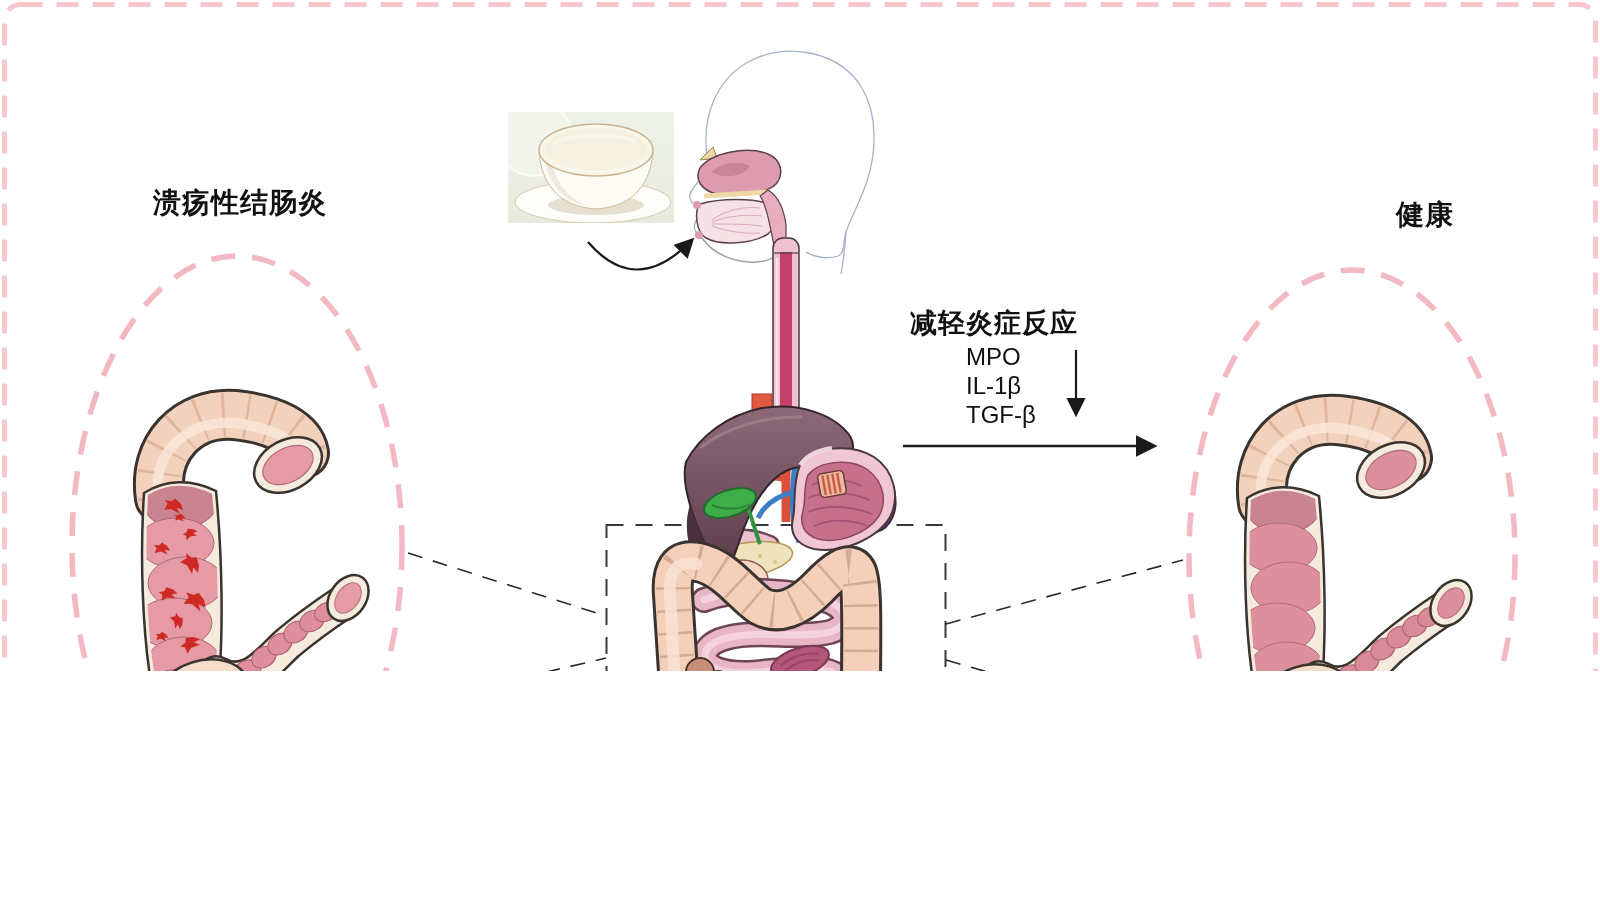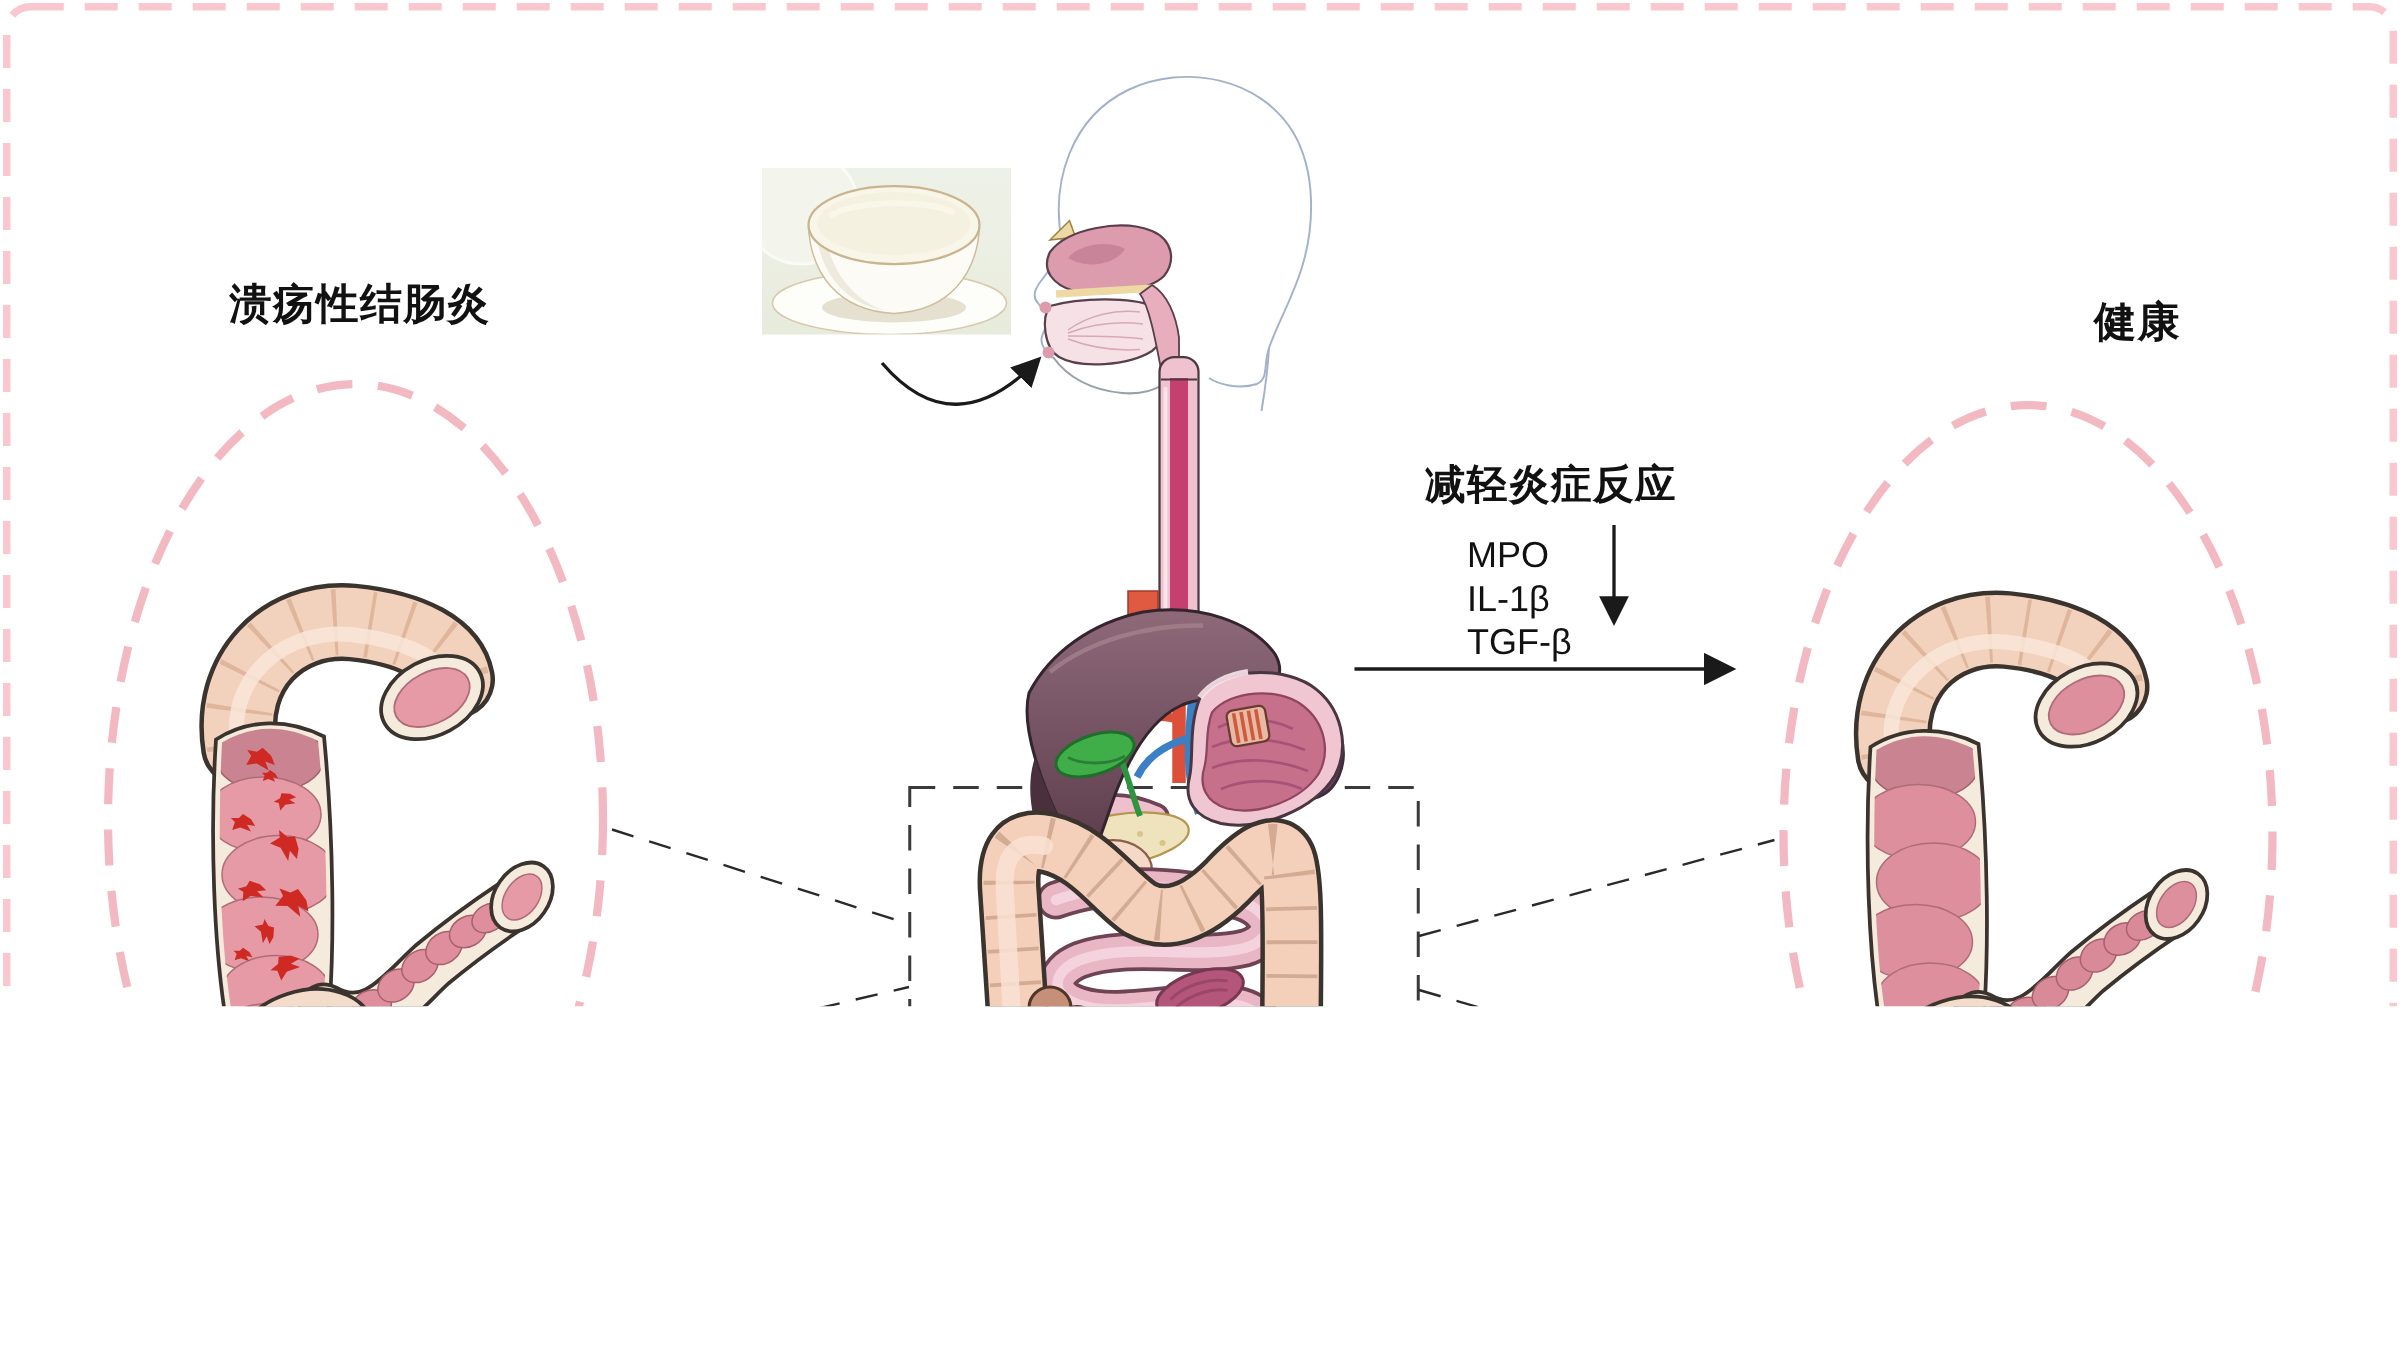"减轻炎症反应" div.txt { left: 950px -> 910px }
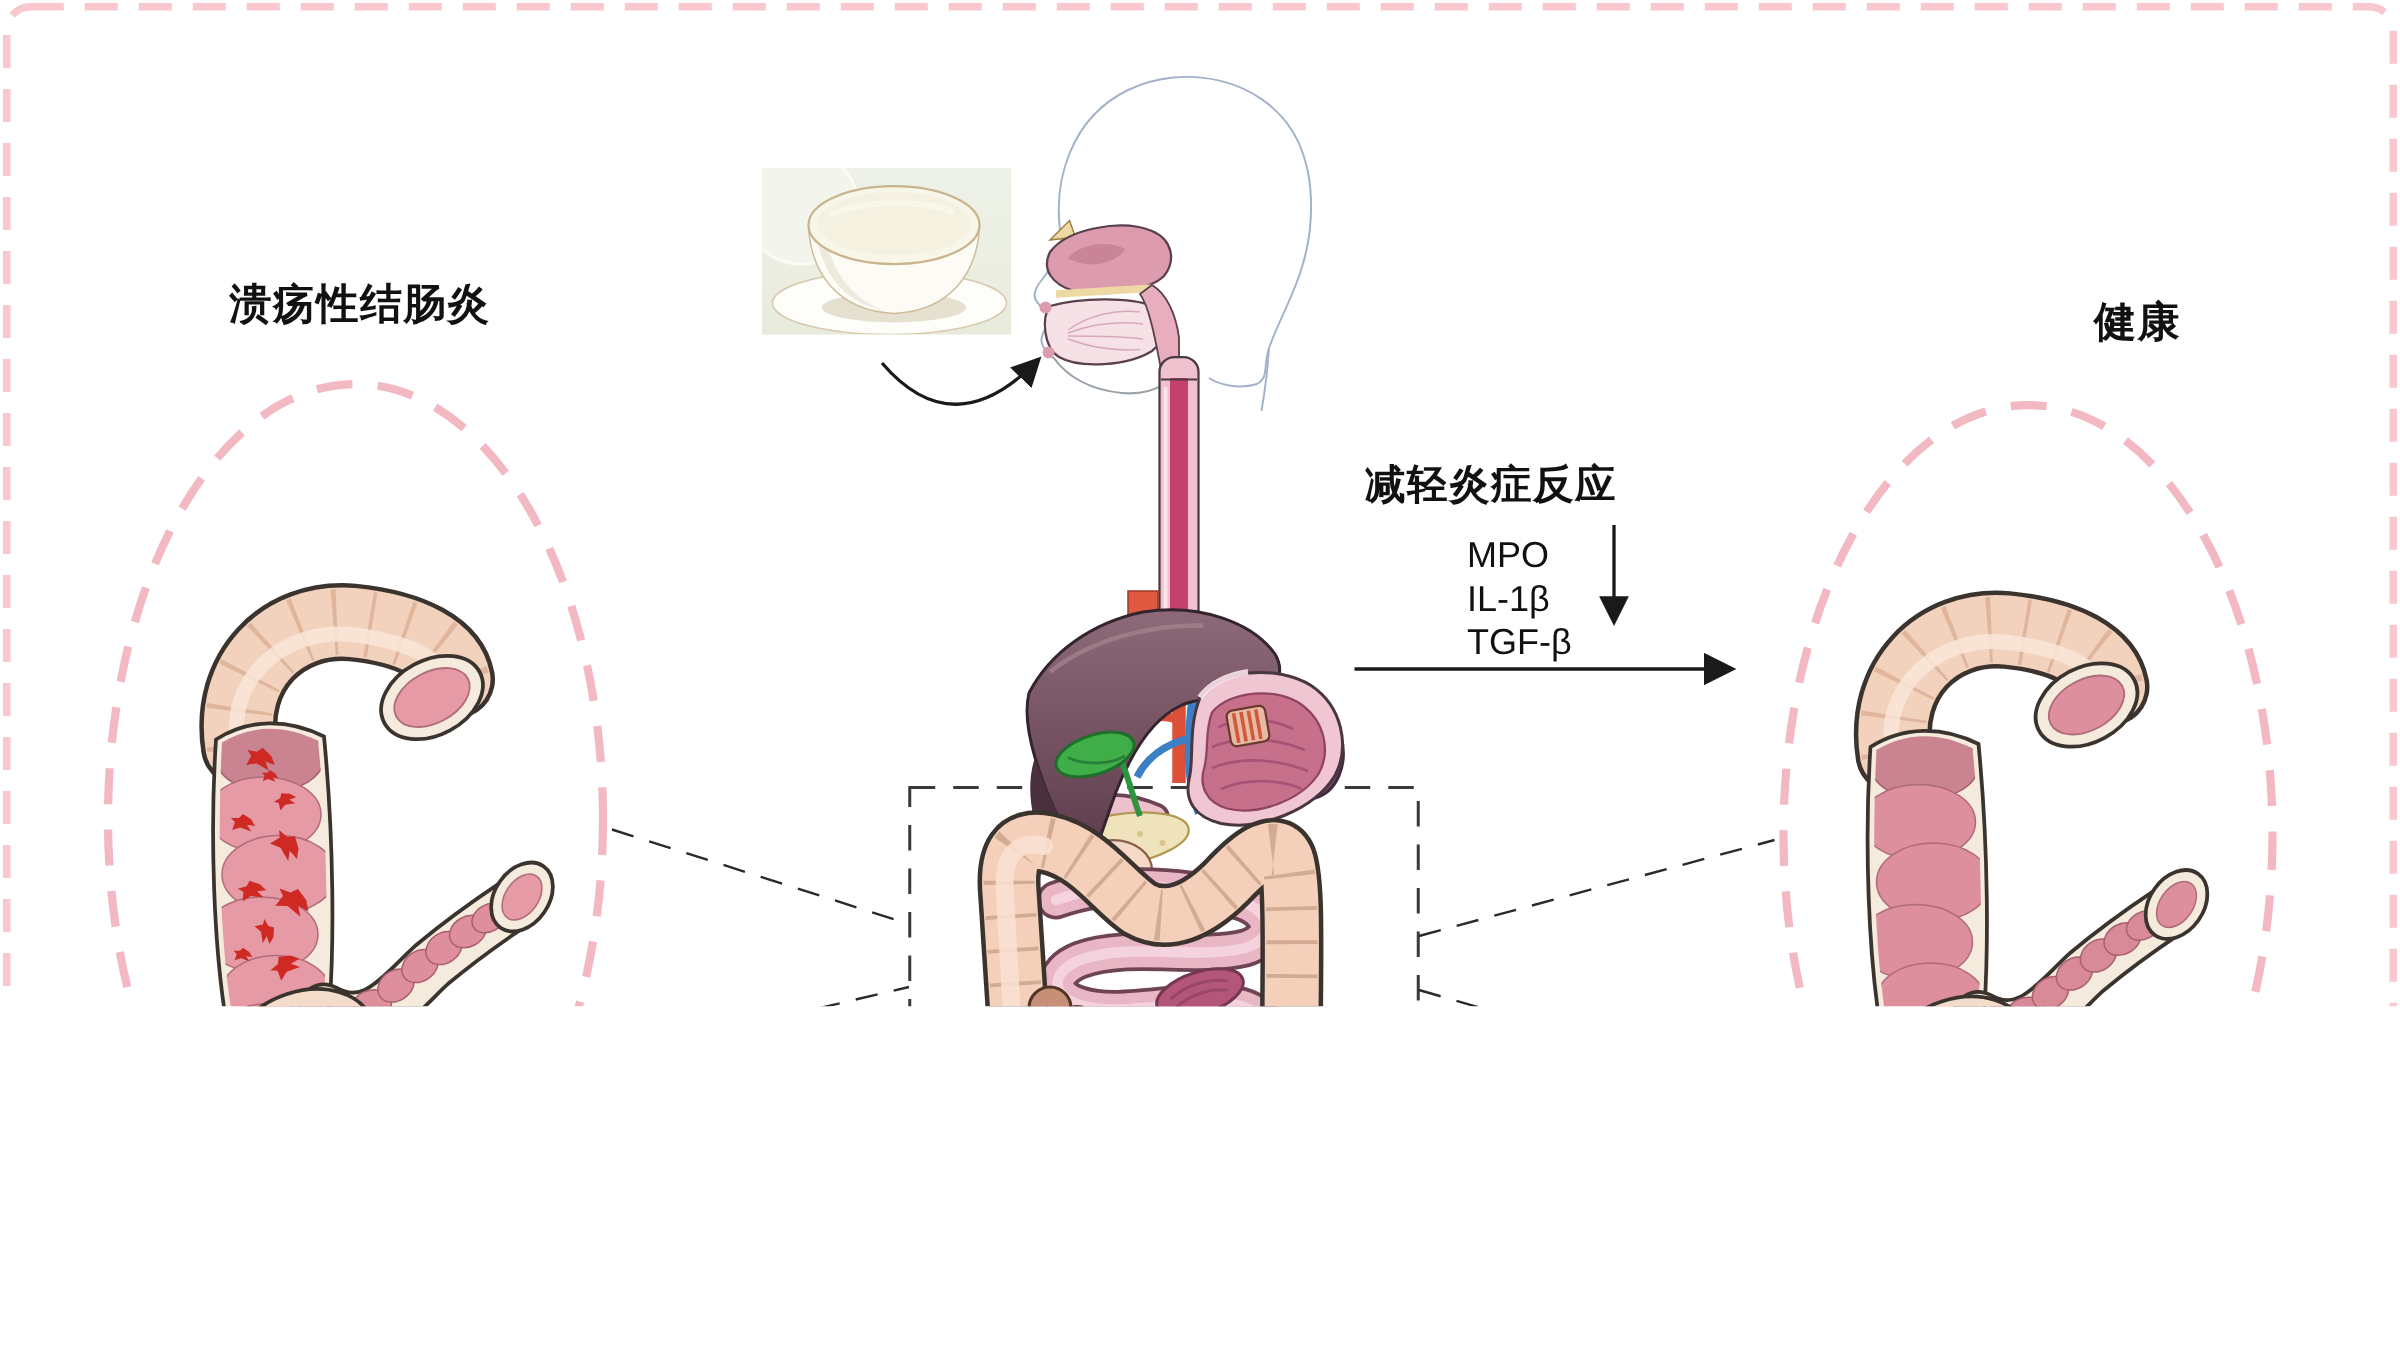"MPO" .marker-list { margin-left: 12px -> none; top: 356px -> 342px }
